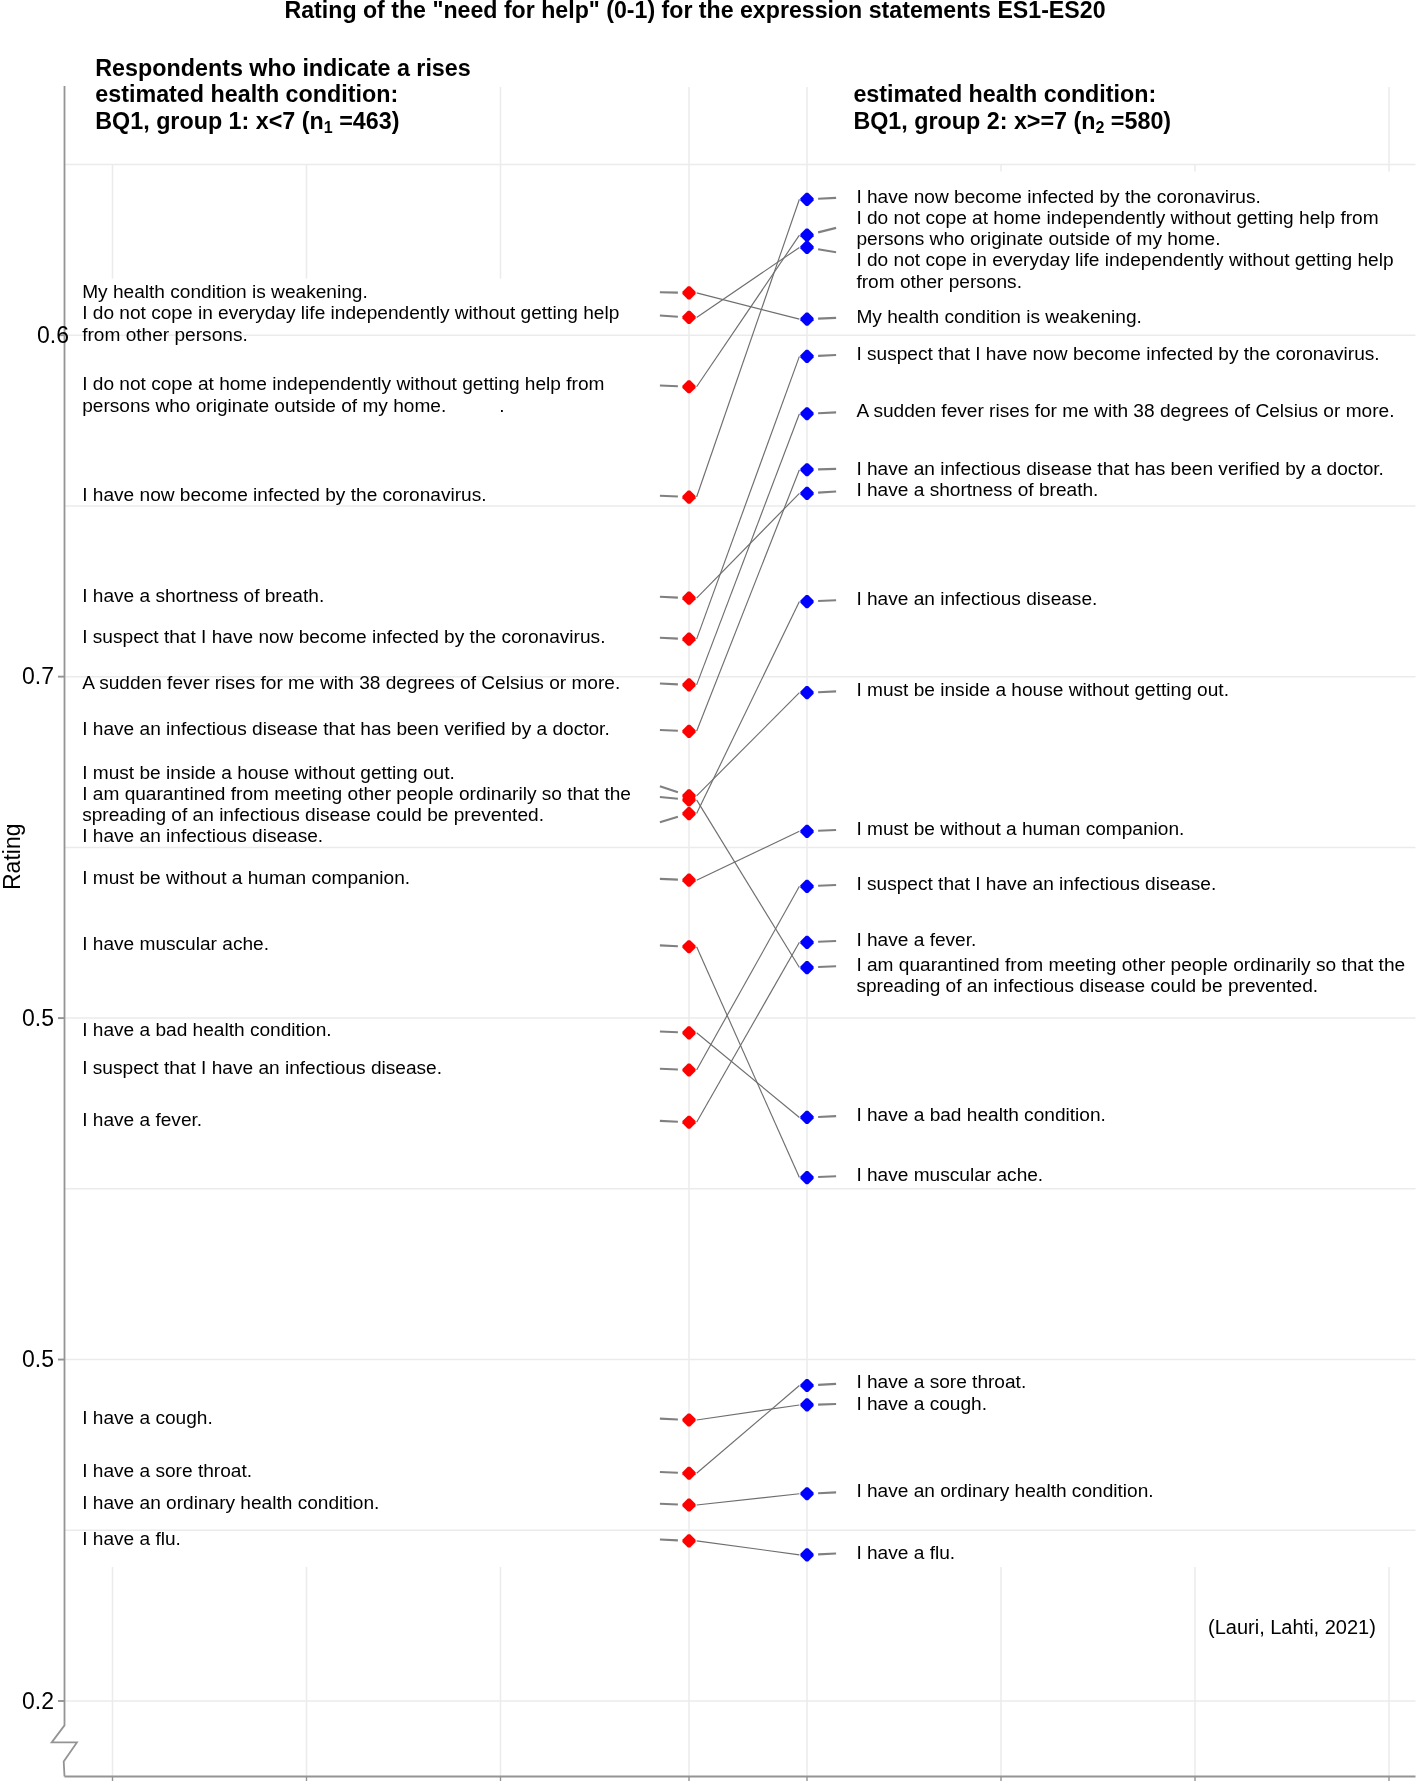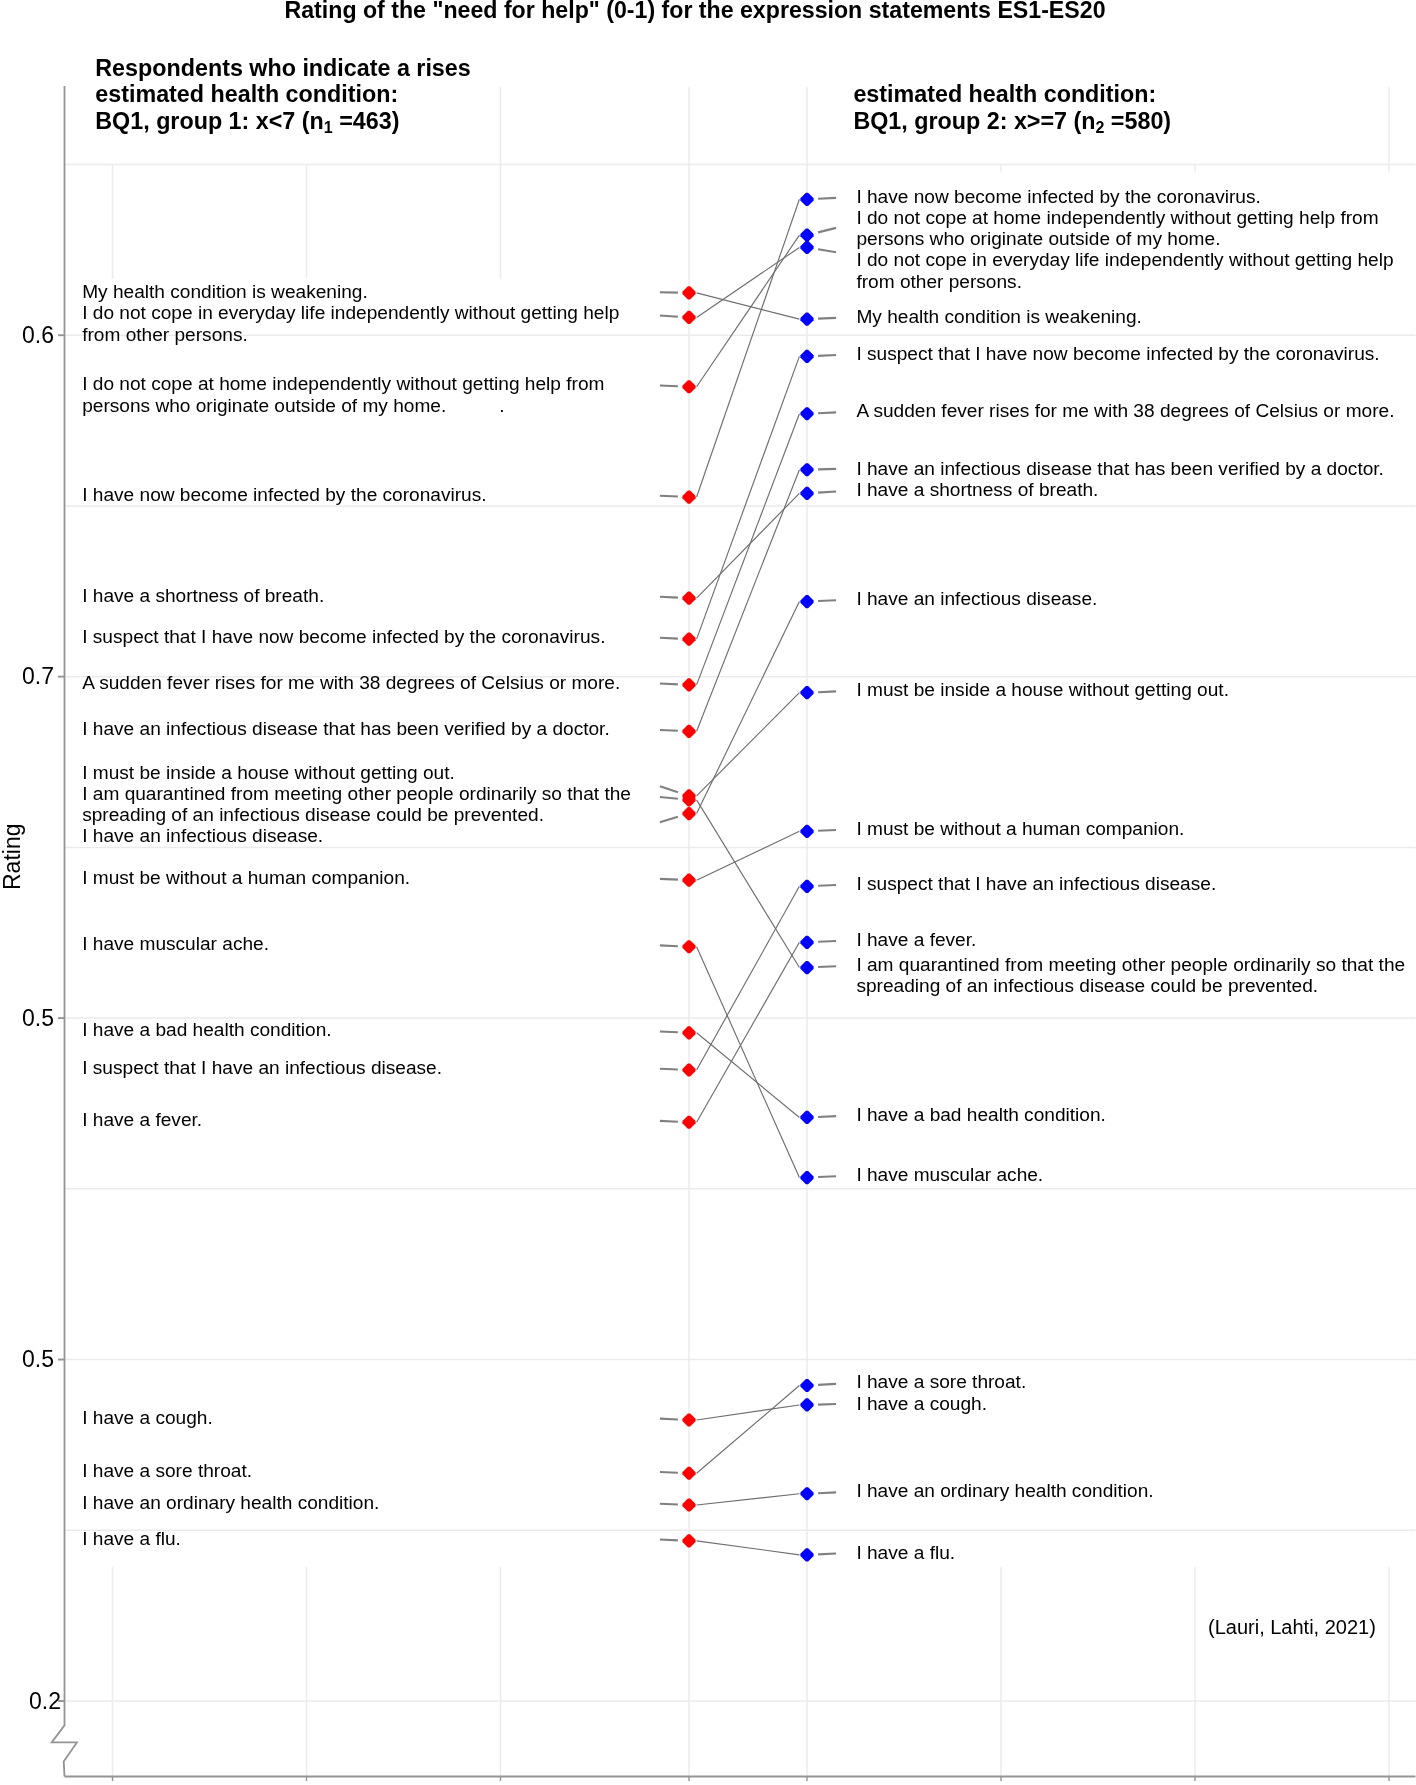"0.6" div.tick { padding-left: none -> 15px }
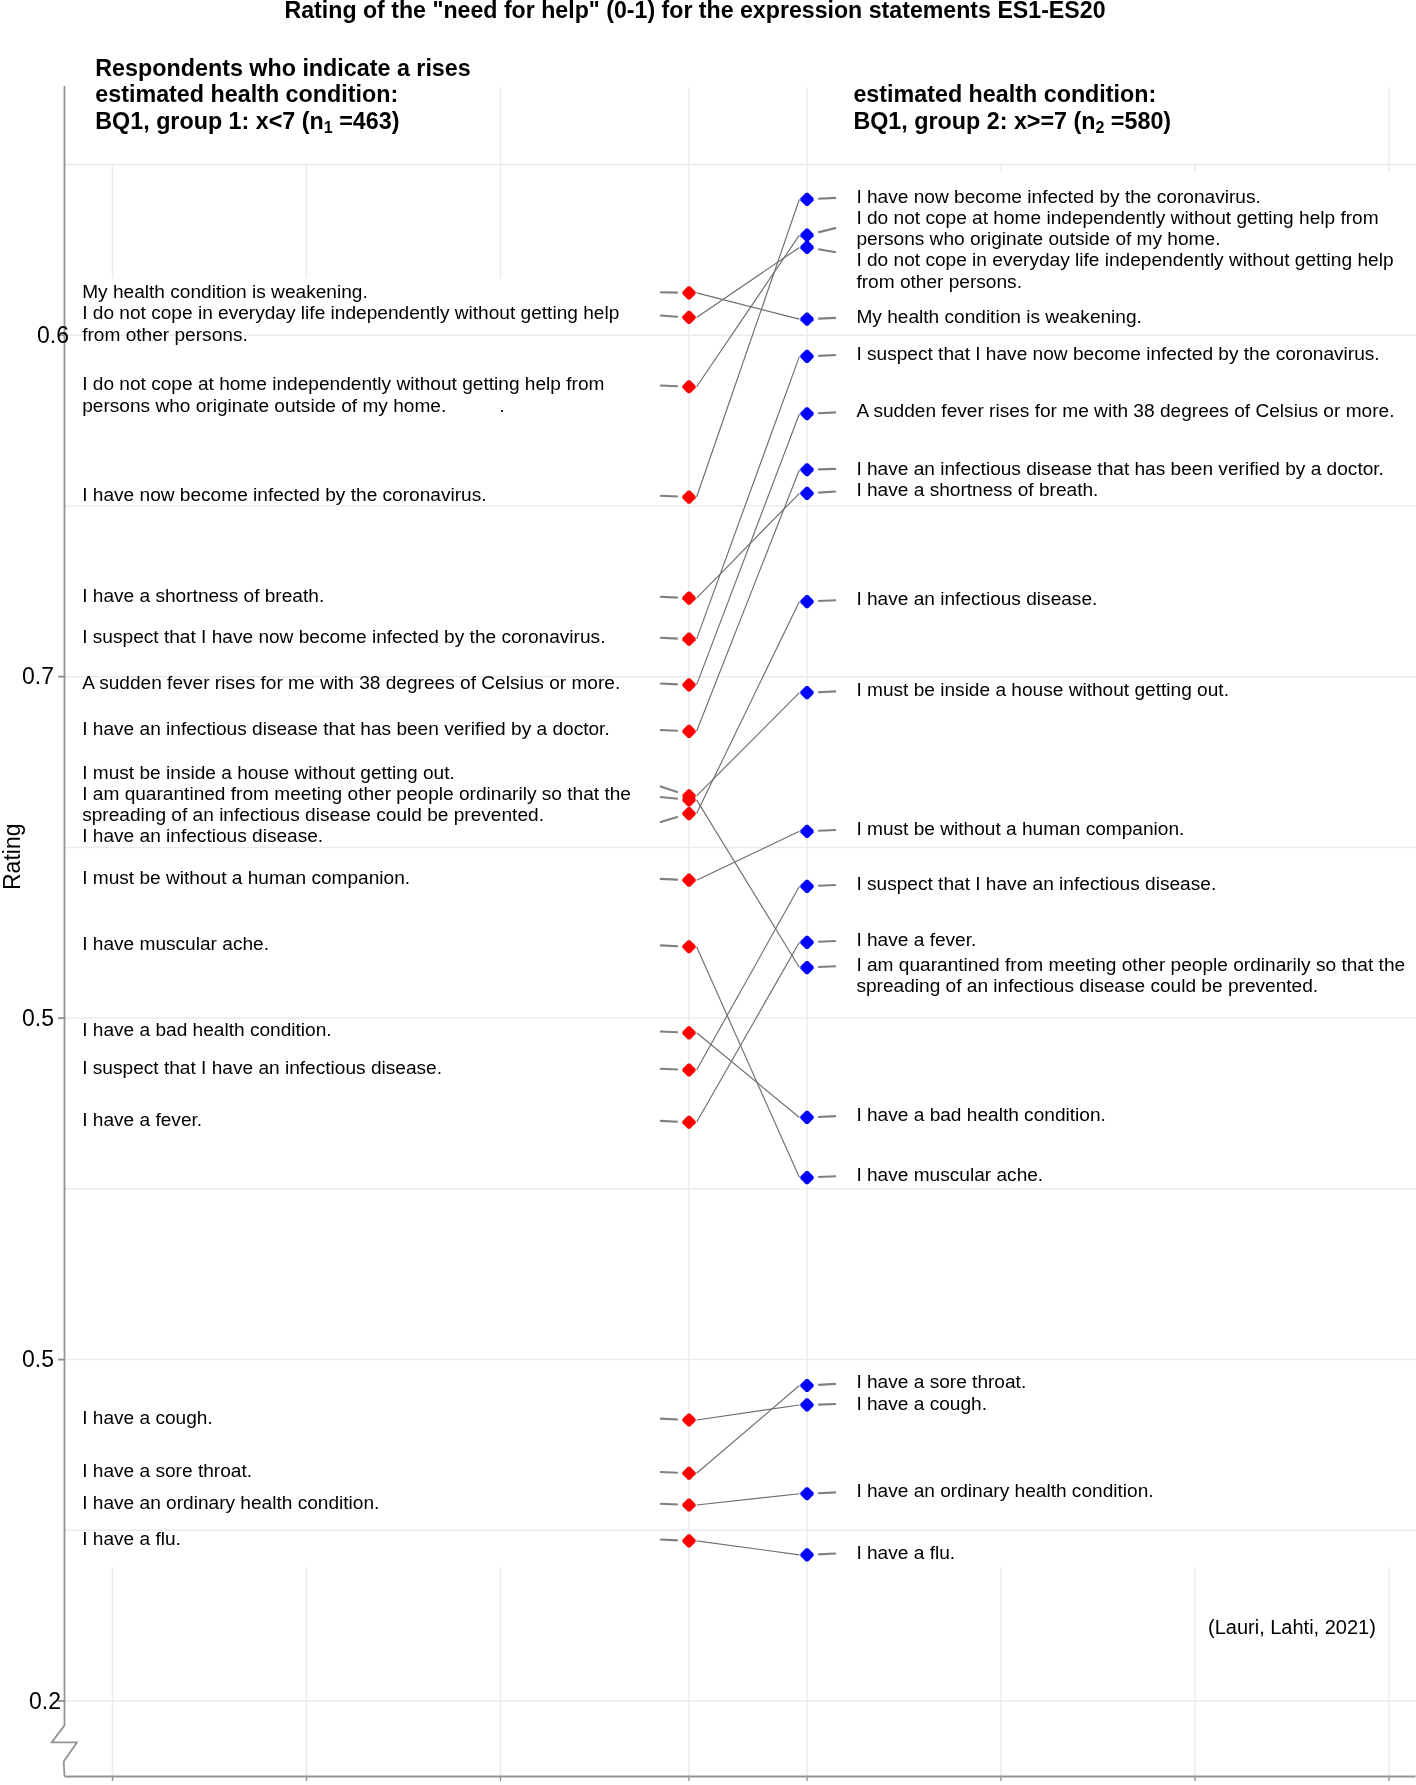"0.2" div.tick { padding-left: 7px -> none }
